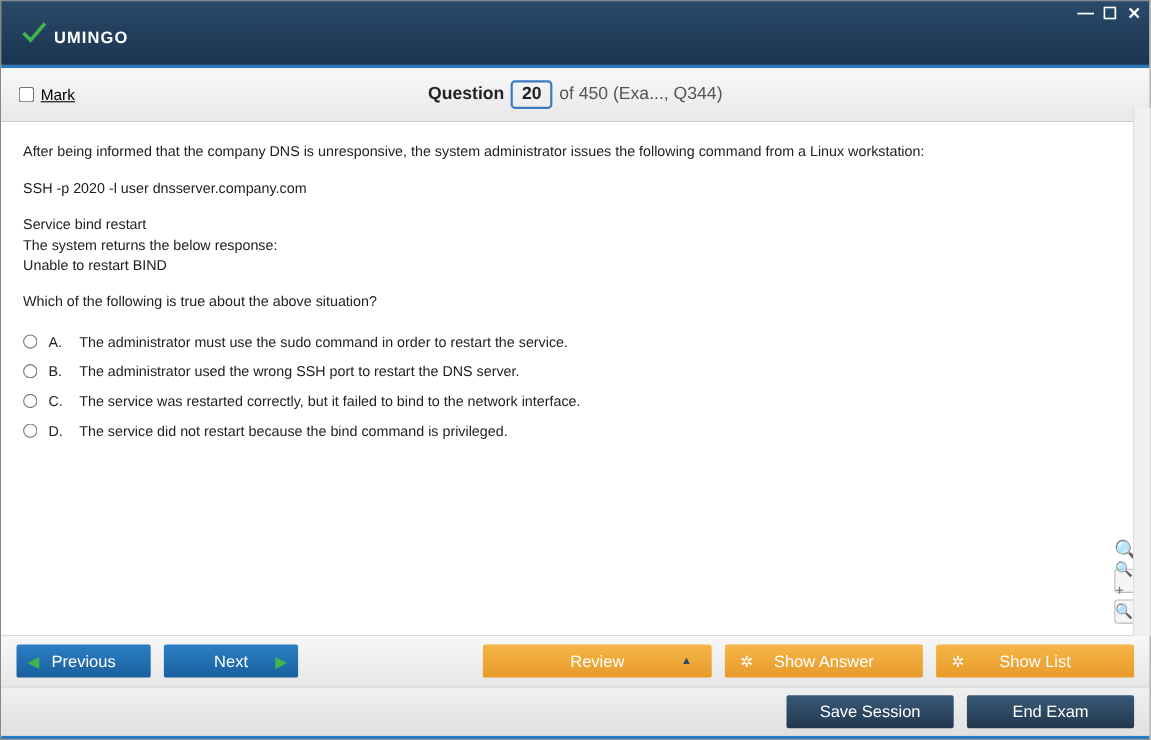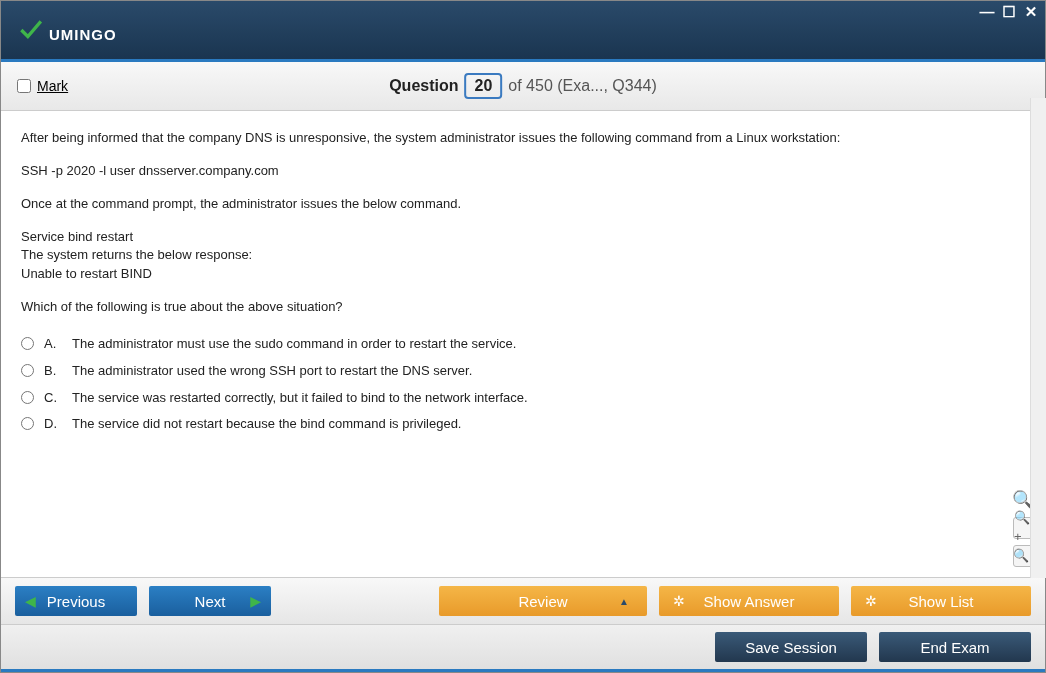"Once at the command prompt," p { html: <p>Once at the command prompt, the administrator issues the below command.</p> -> none }
